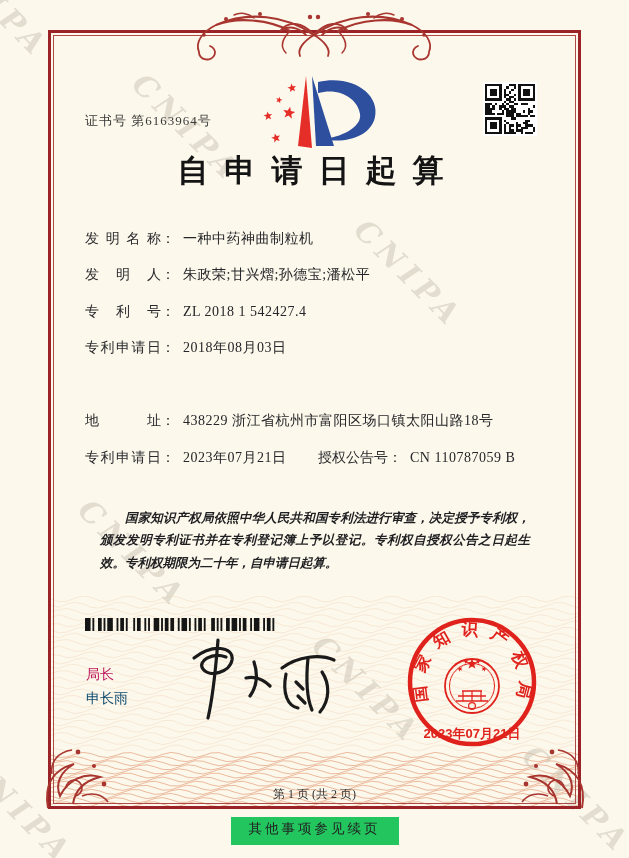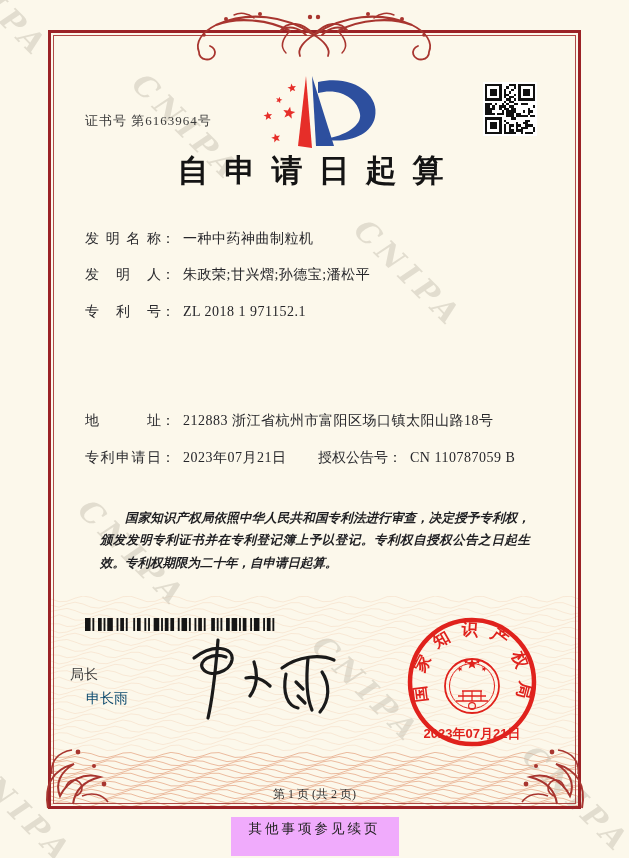"ZL 2018 1 971152.1" span.fvalue { text: 971152.1 -> 542427.4 }
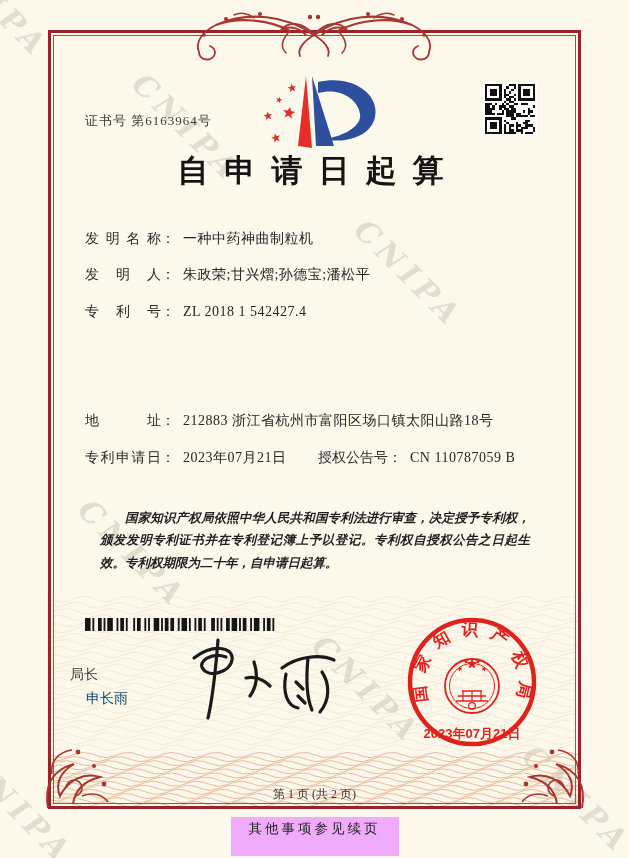"专利申请日： 2018年08月03日" div.field-row { html: none -> <div> <span>专利申请日</span><span>：</span><span>2018年08月03日</span> </div> }
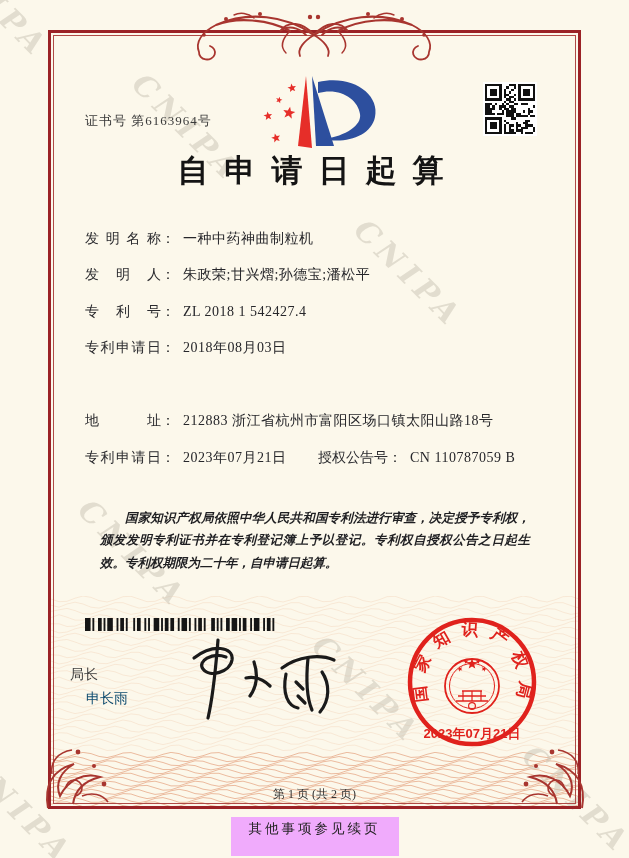"212883 浙江省杭州市富阳区场口镇太阳山路18号" span.fvalue { text: 212883 -> 438229 }
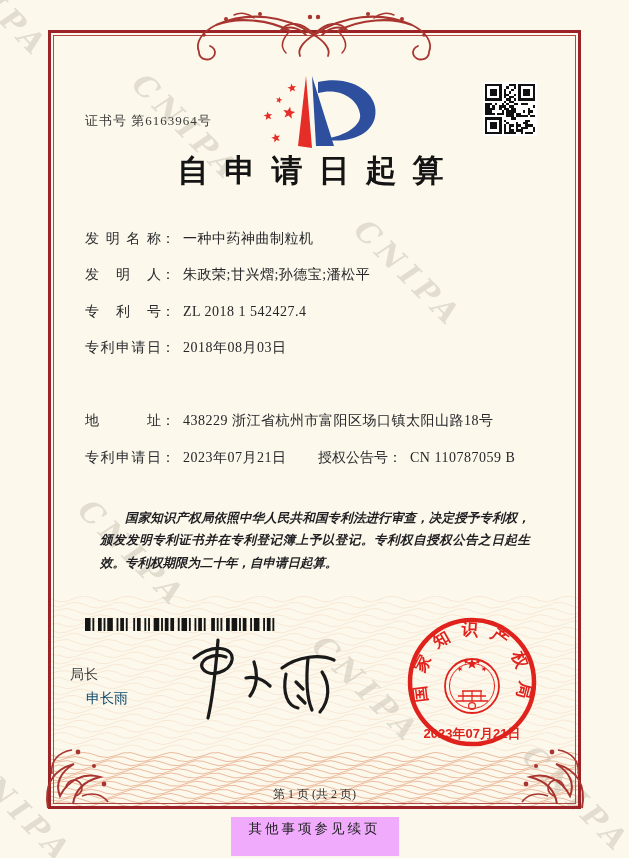"局长" .issuer-title { color: #404040 -> #be185d; left: 70px -> 86px }
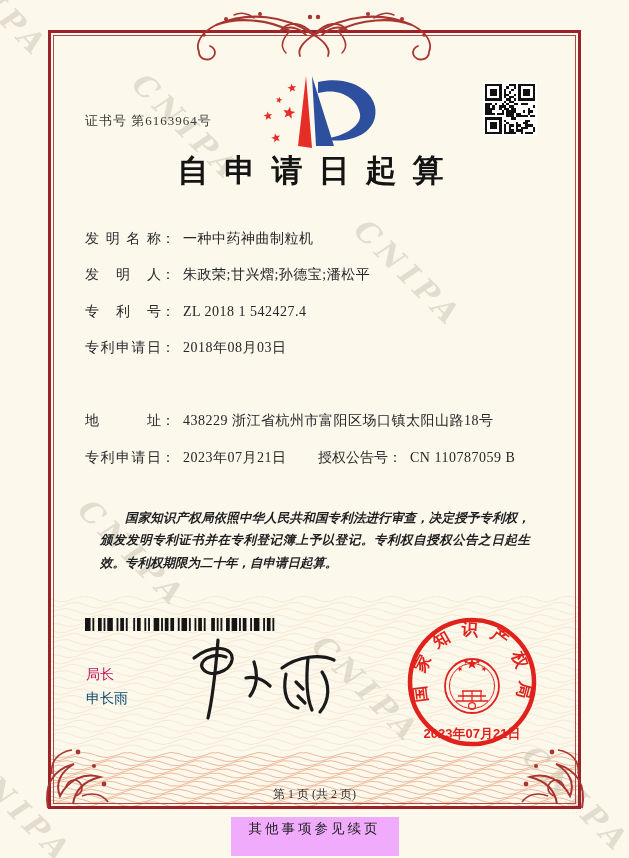"其他事项参见续页" .continuation { background: #f0abfc -> #22c55e; padding: 3px 18px 18px -> 3px 18px 7px }
